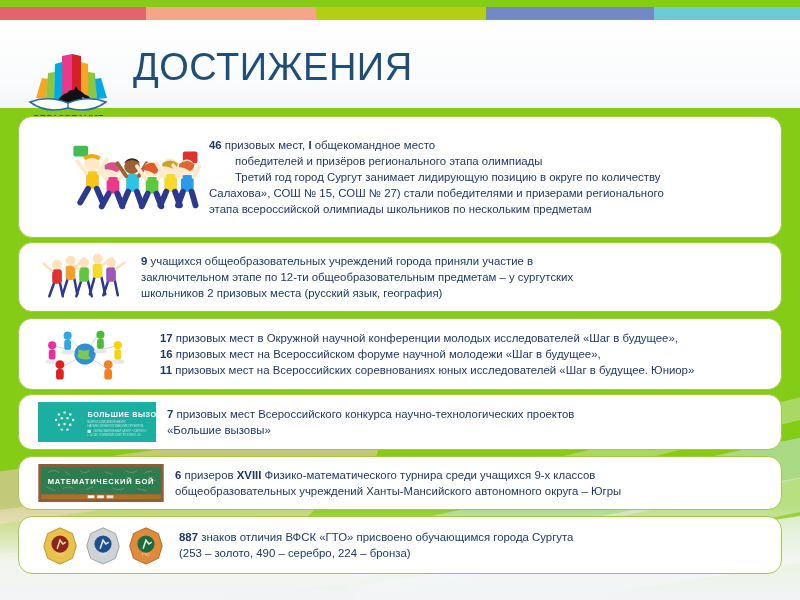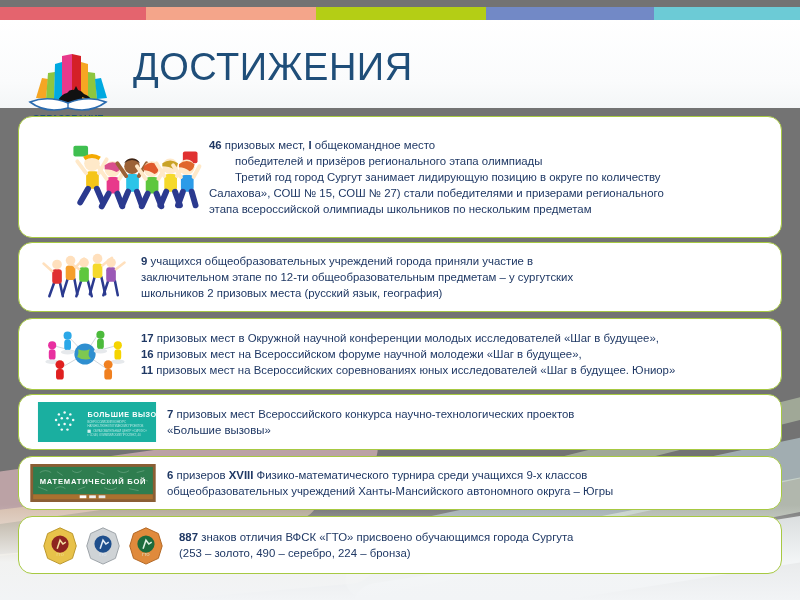"ДОСТИЖЕНИЯ" #slide { background: #737373 -> #84cc16 }
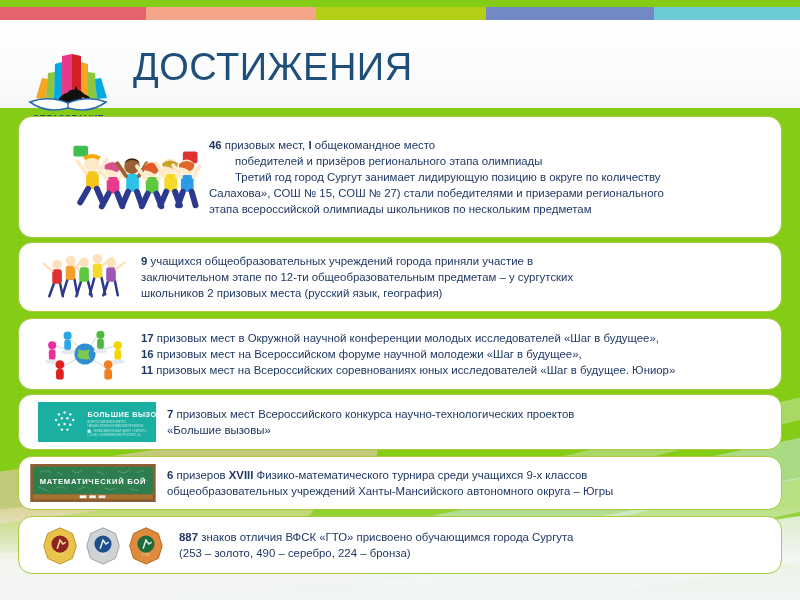"17 призовых мест в Окружной" div.txt { margin-left: none -> 19px }
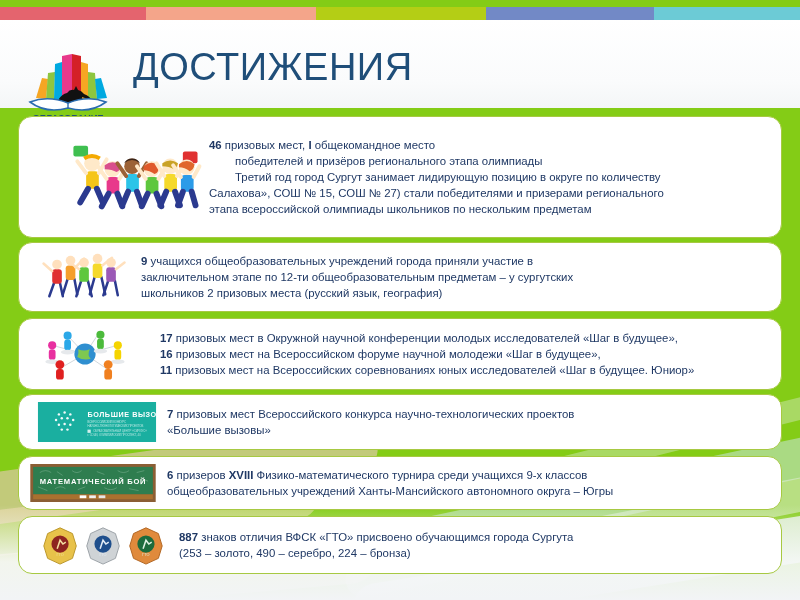"МАТЕМАТИЧЕСКИЙ БОЙ" #block-5 .art { padding-left: 0 -> 8px }
